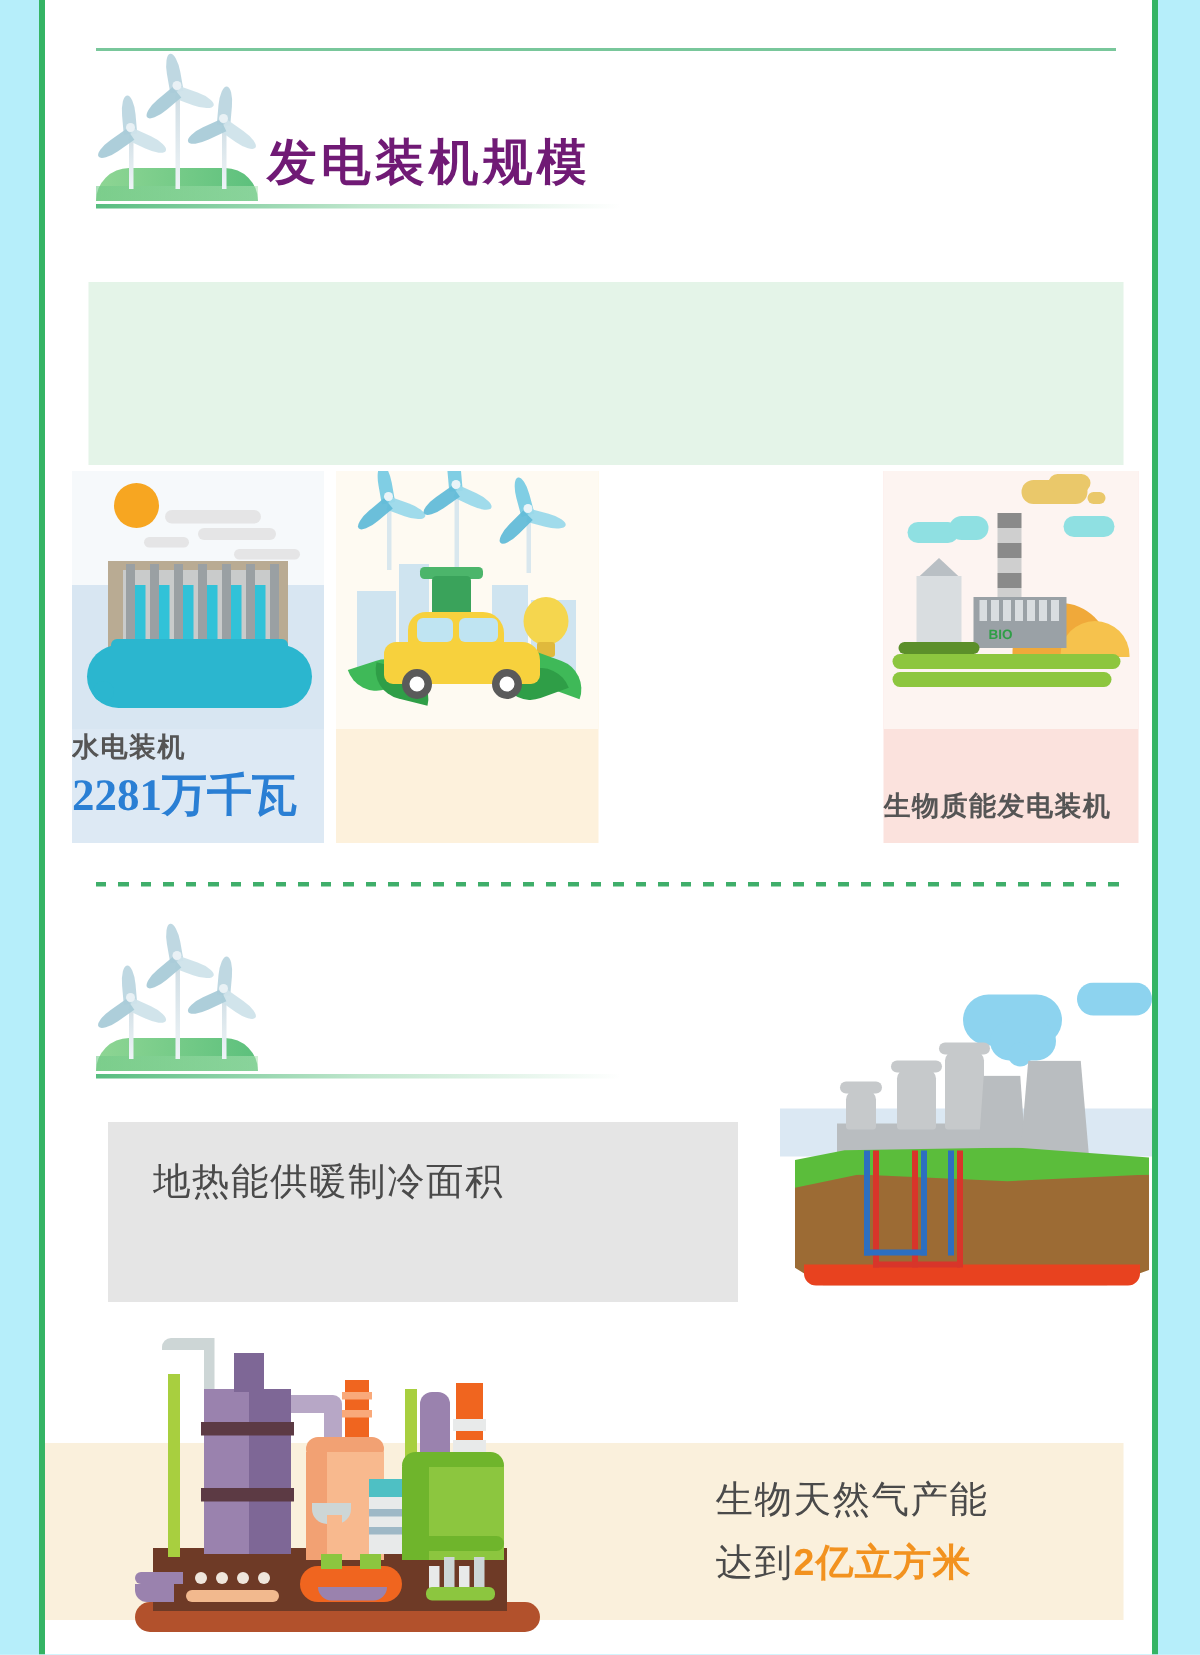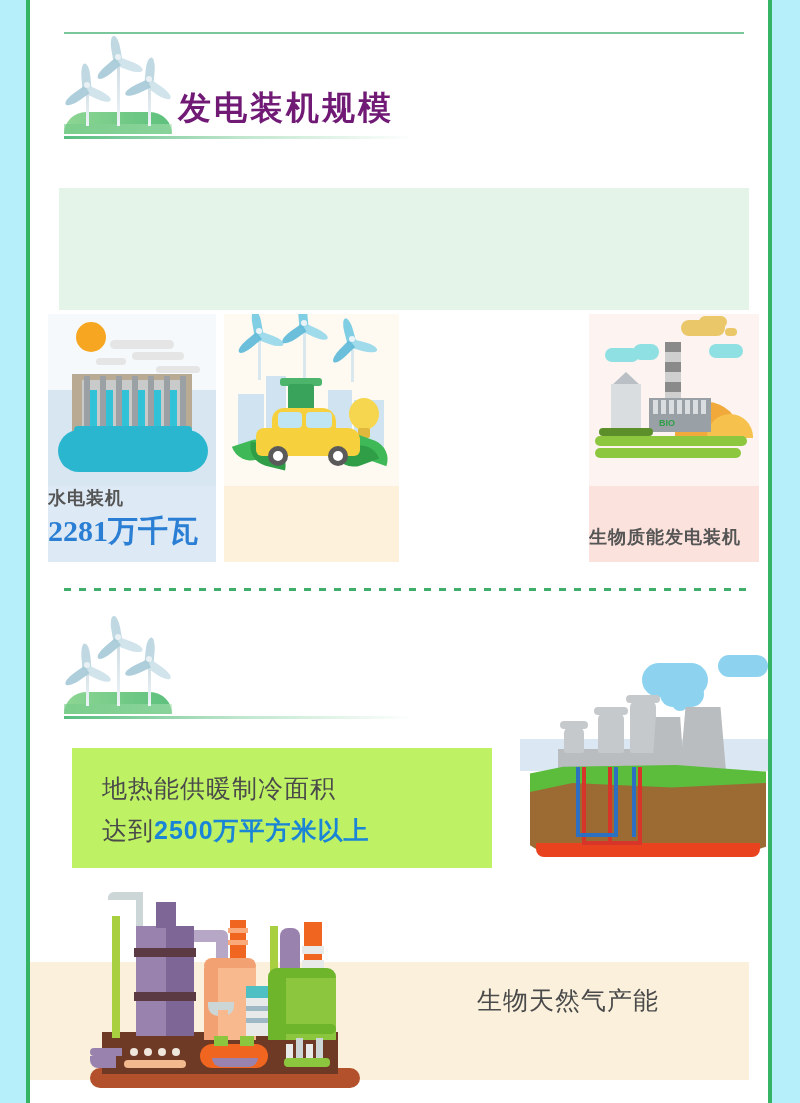"地热能供暖制冷面积" .stmt-blue { background: #bef264 -> #e5e5e5 }
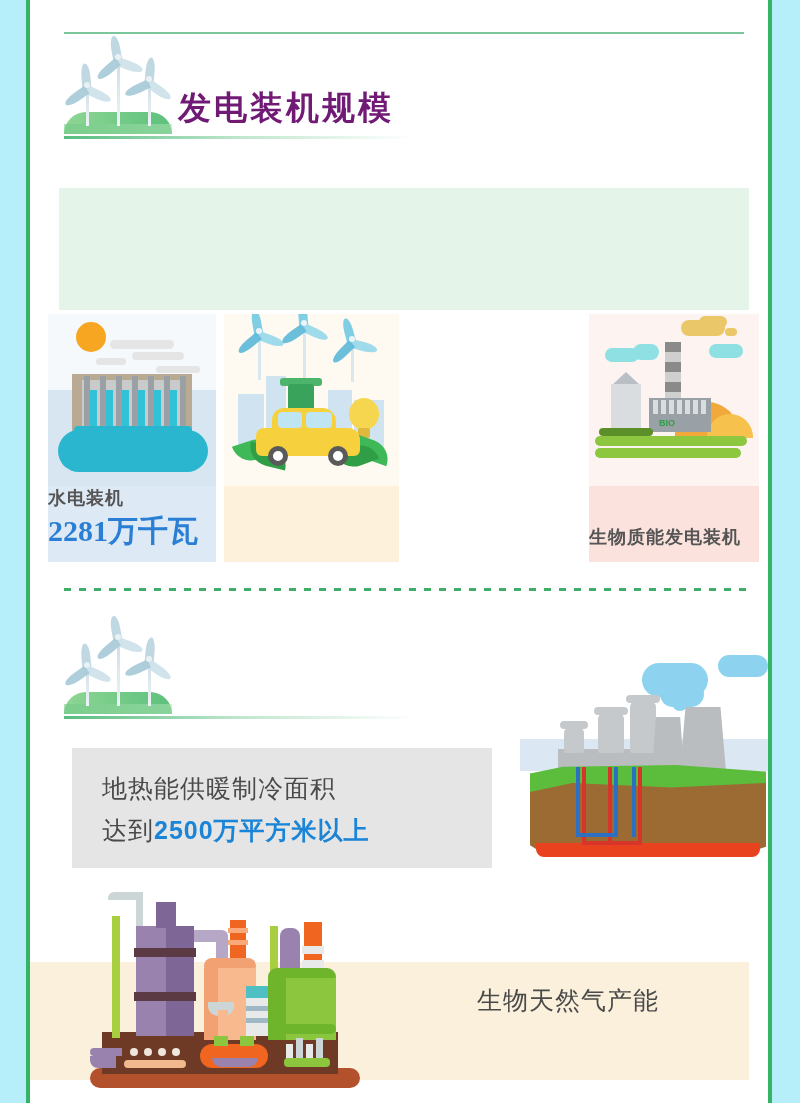"达到2500万平方米以上" div.line { html: <div> <span>达到</span><span>2500万平方米以上</span> </div> -> none }
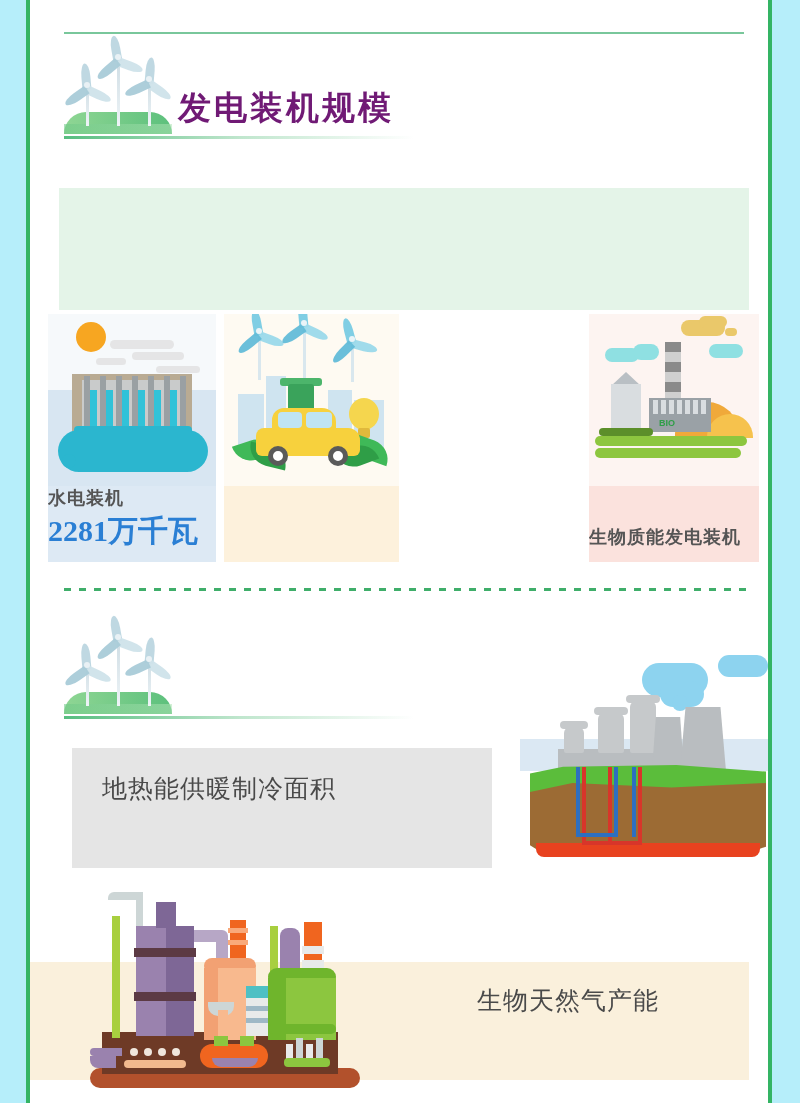"达到2亿立方米" div.line { html: none -> <div> <span>达到</span><span>2亿立方米</span> </div> }
